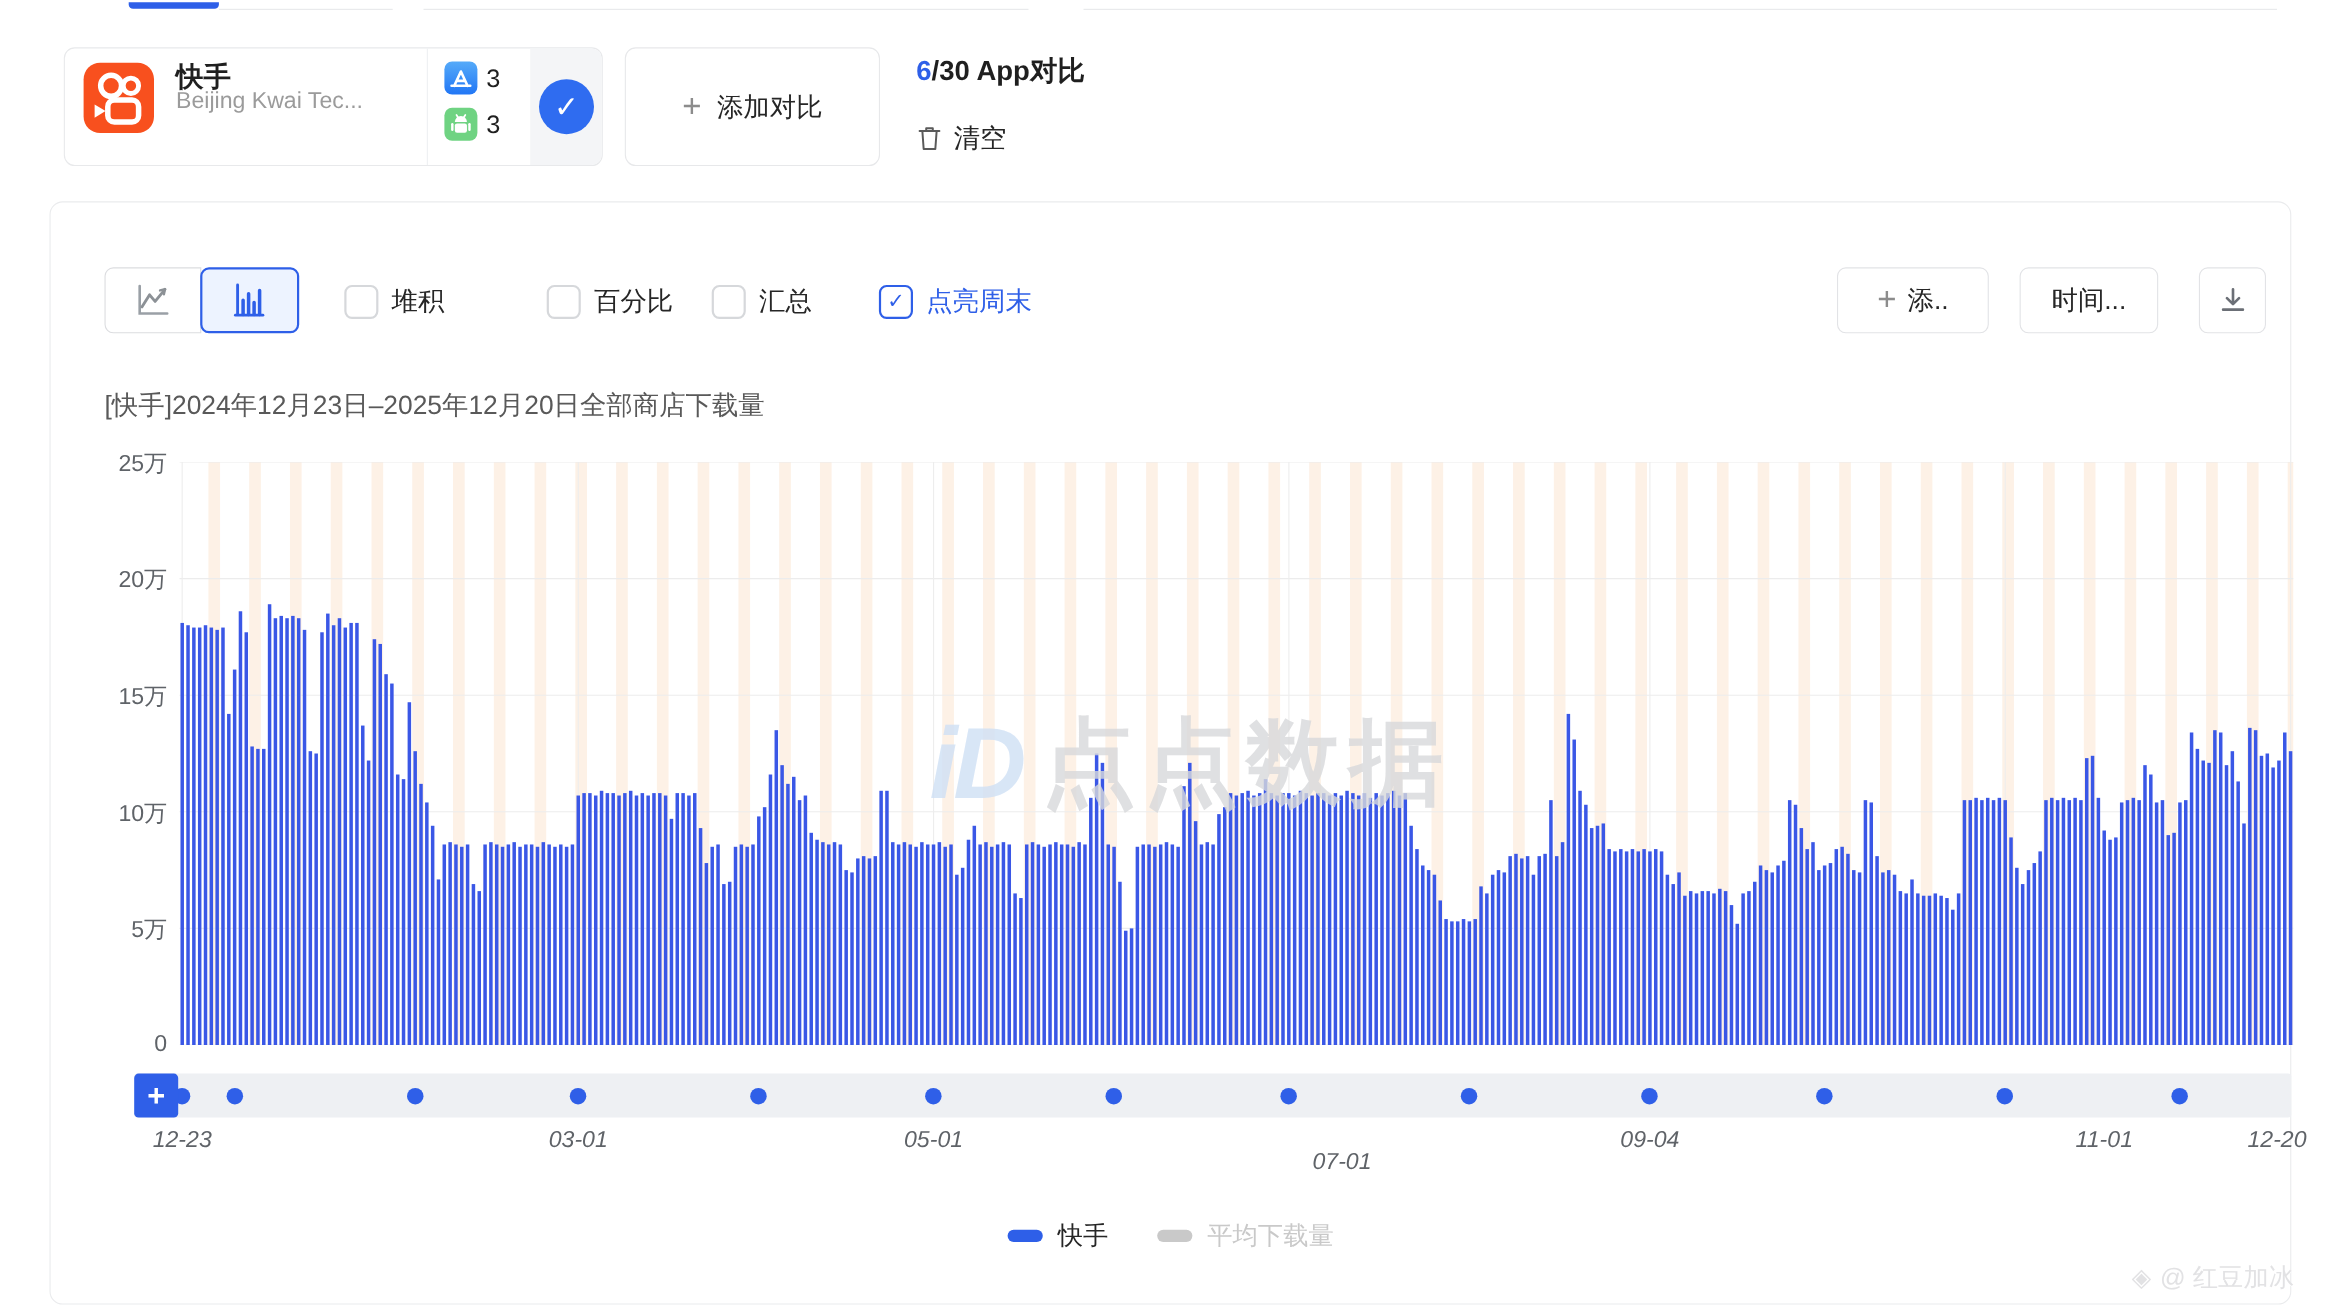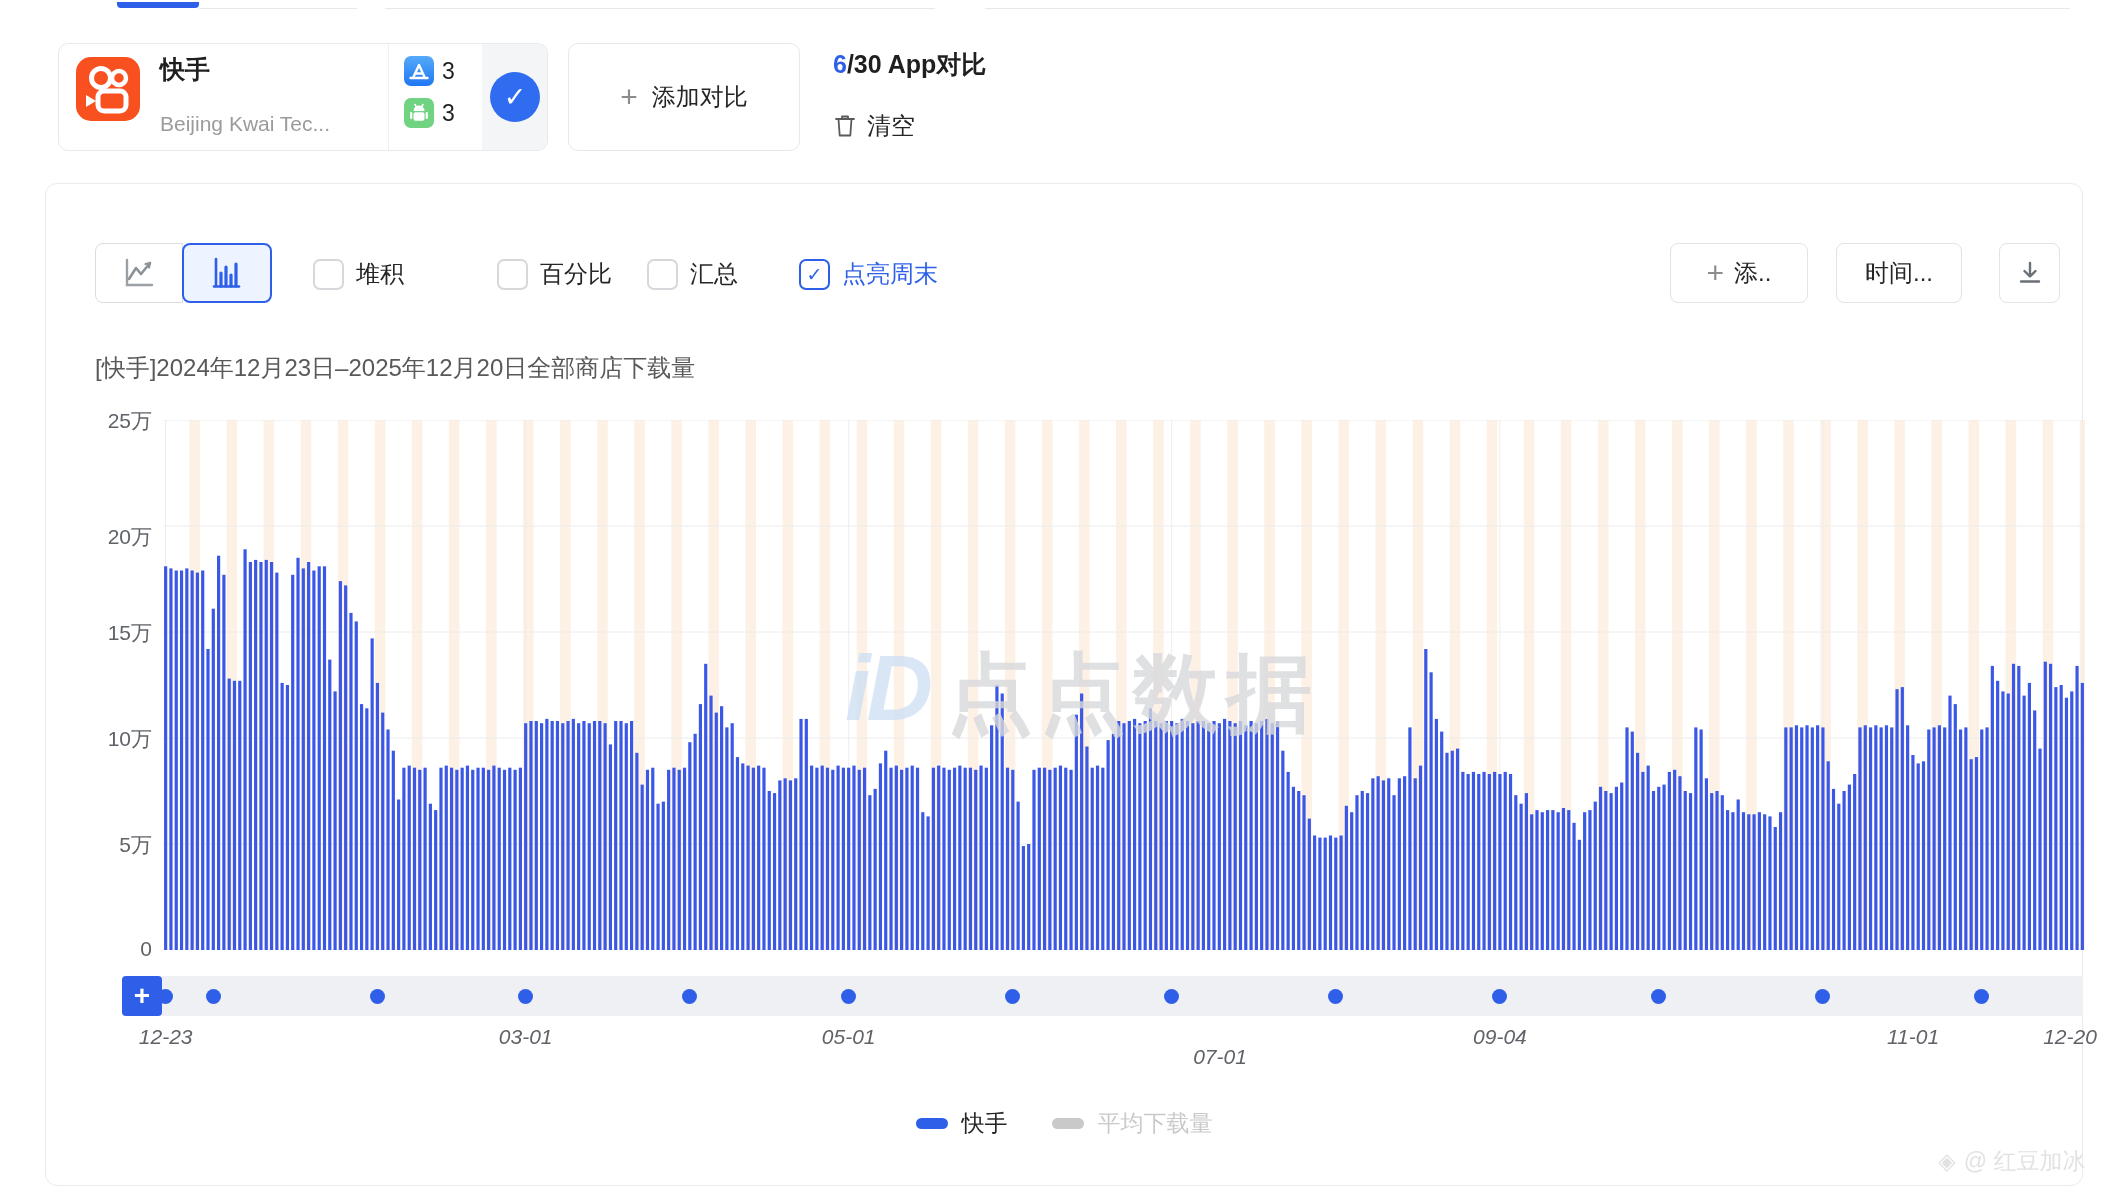"Beijing Kwai Tec..." .app-company { top: 112px -> 80px }
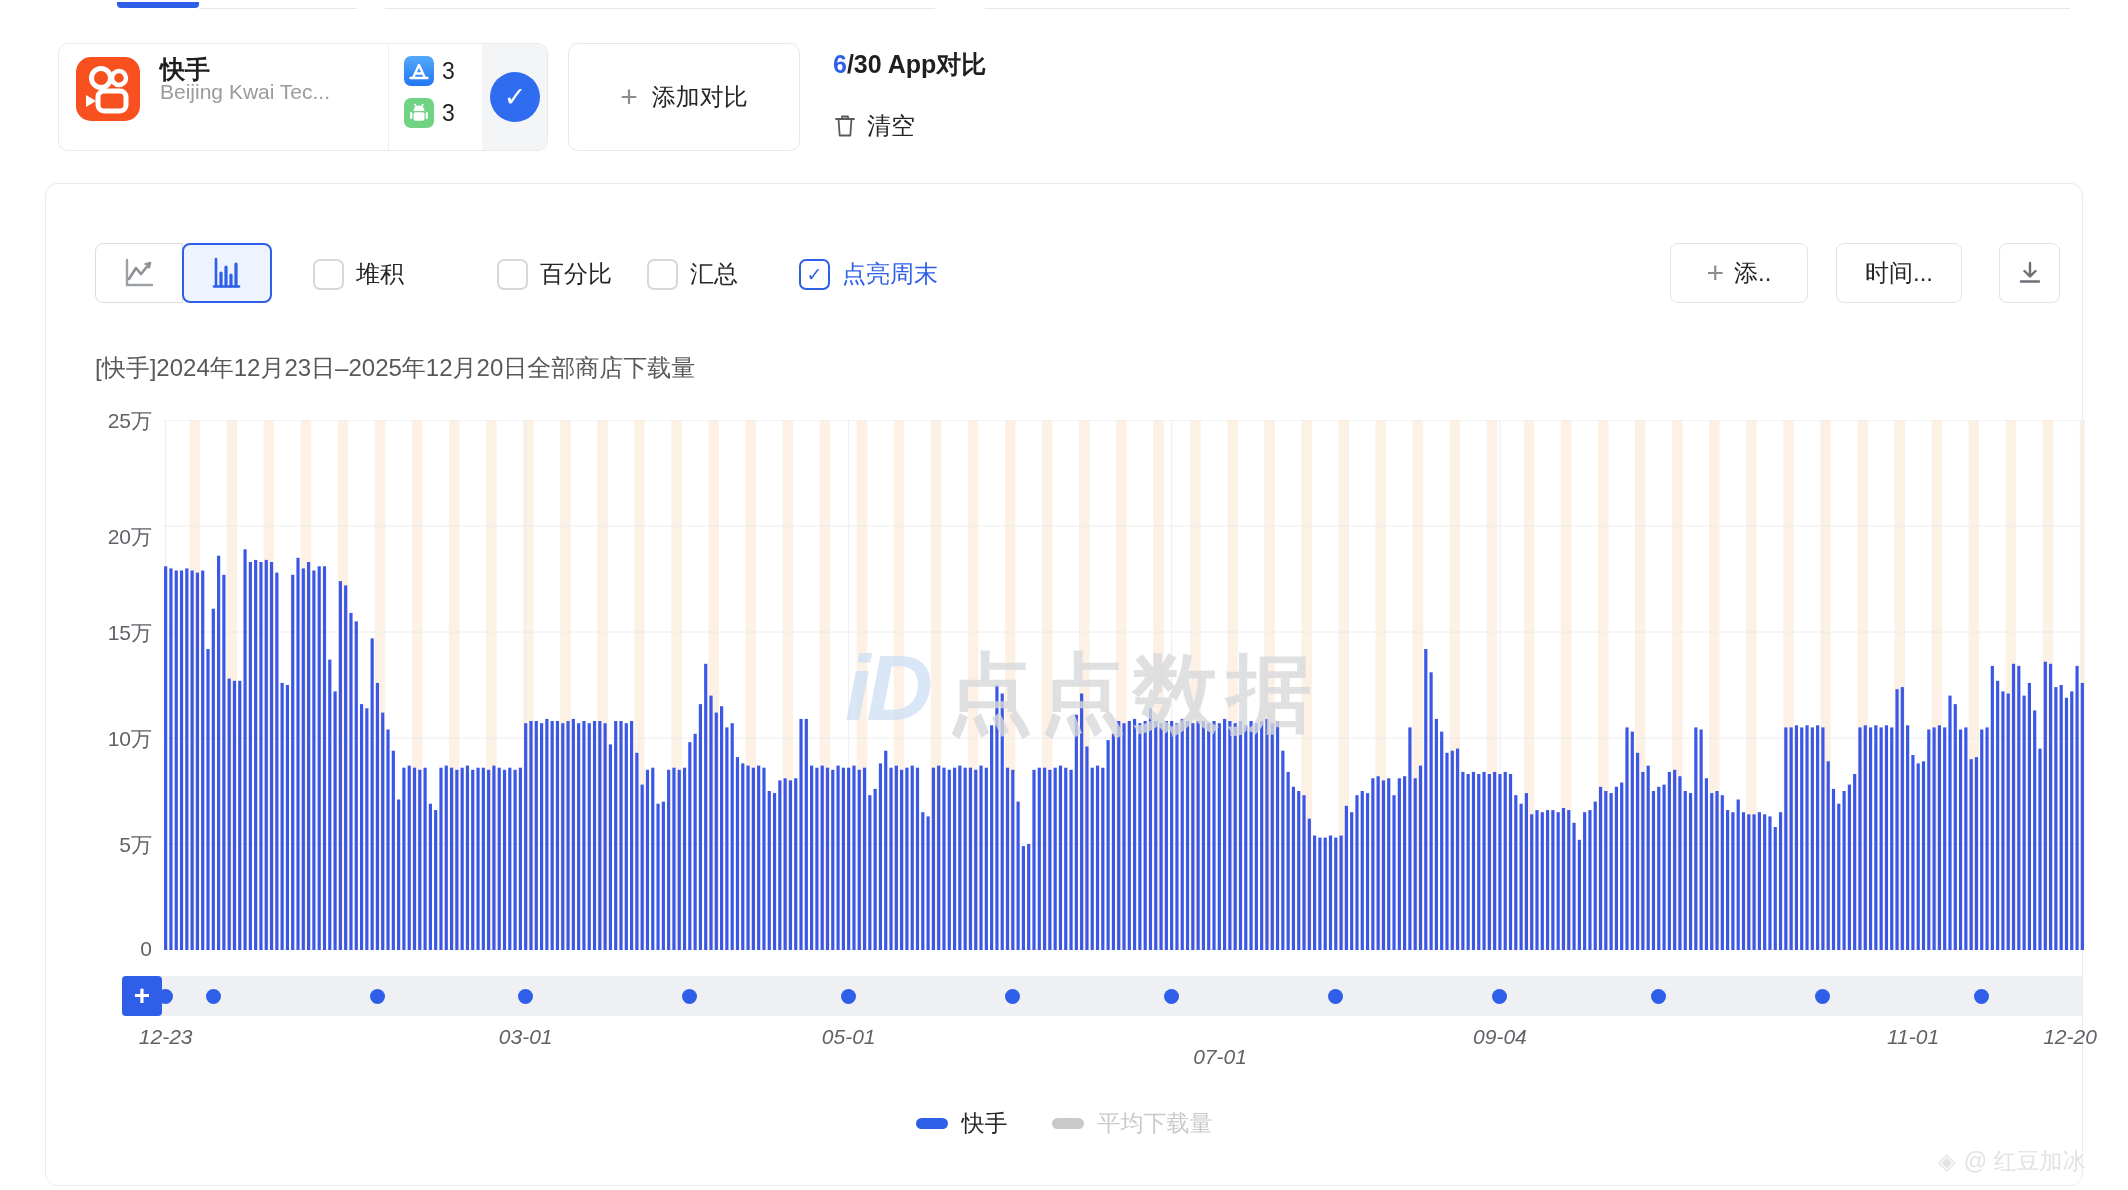"20万" div.y-lab { margin-top: 10px -> none }
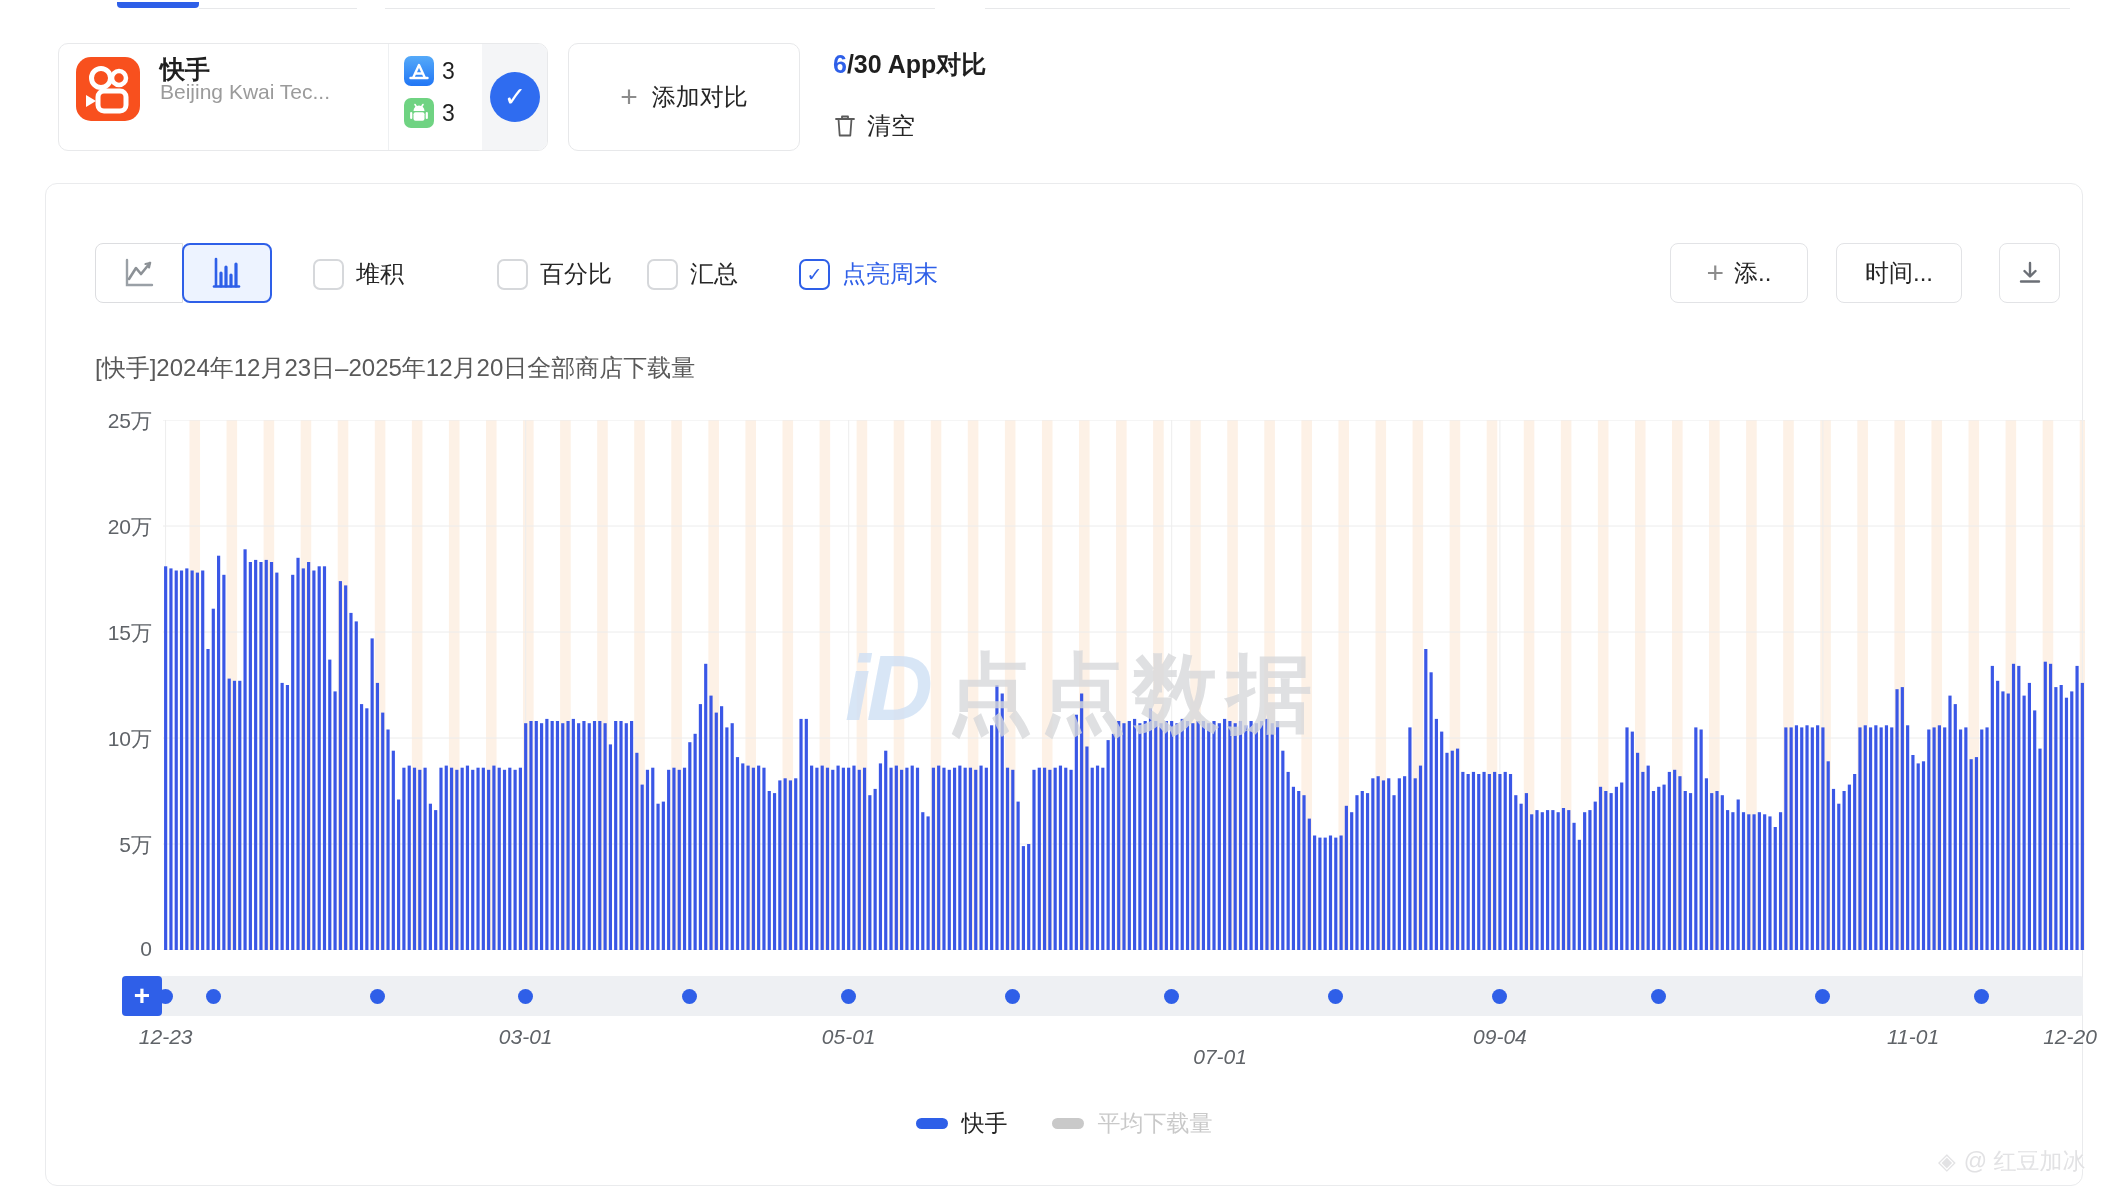"iD" .wm-center { align-items: none -> center }
